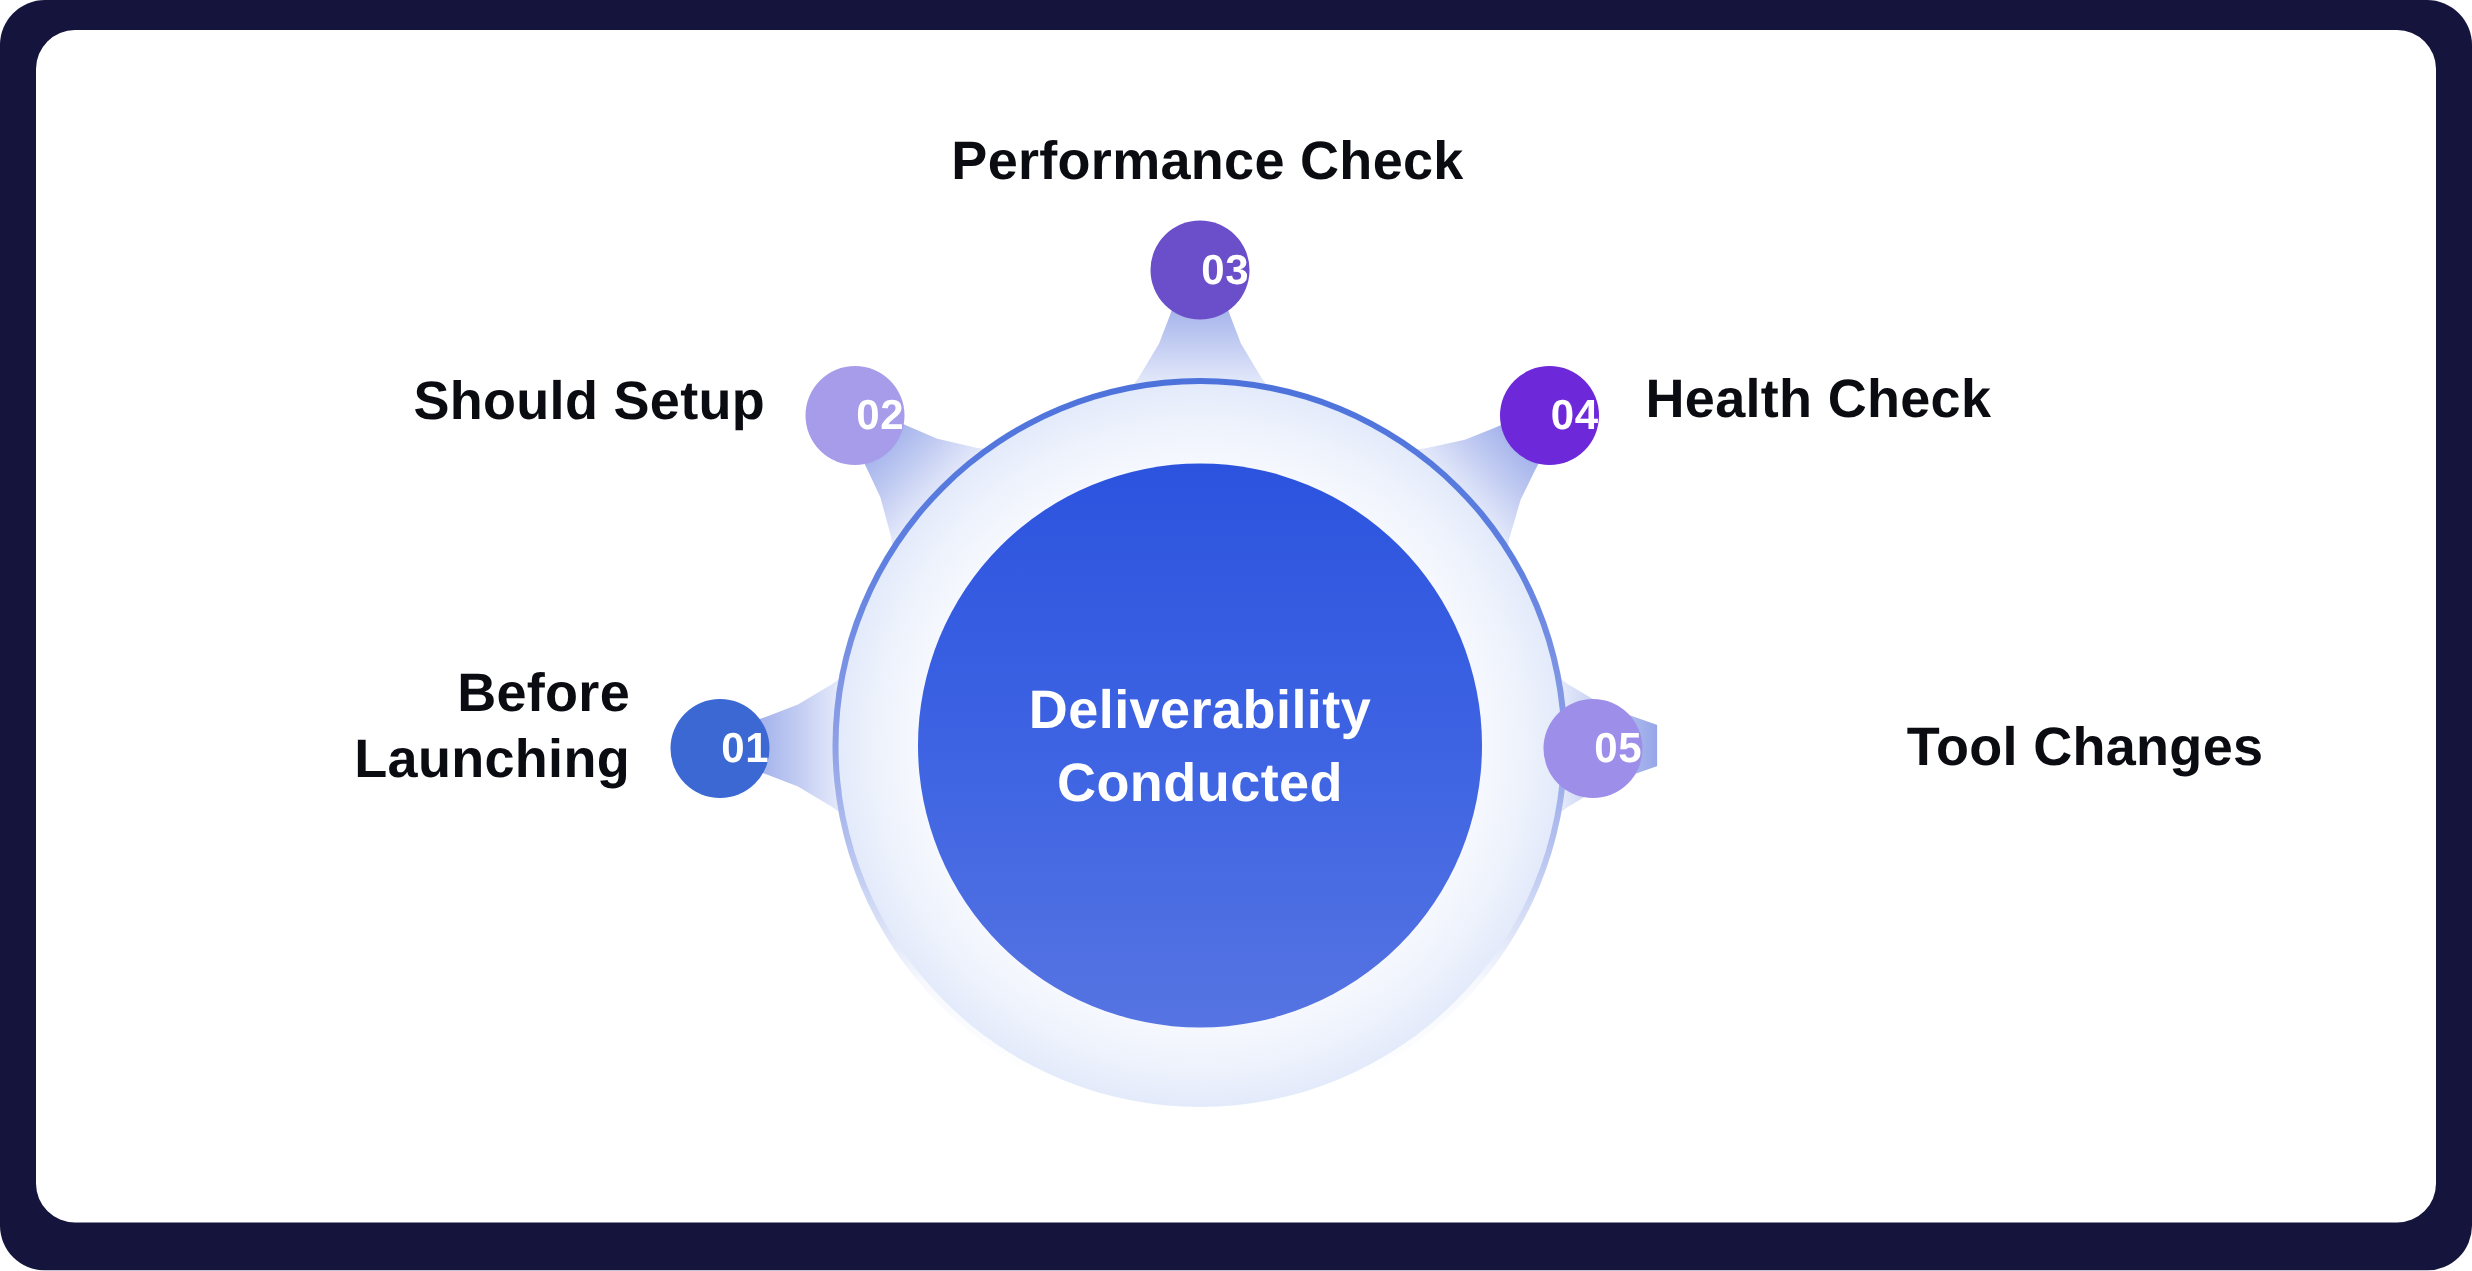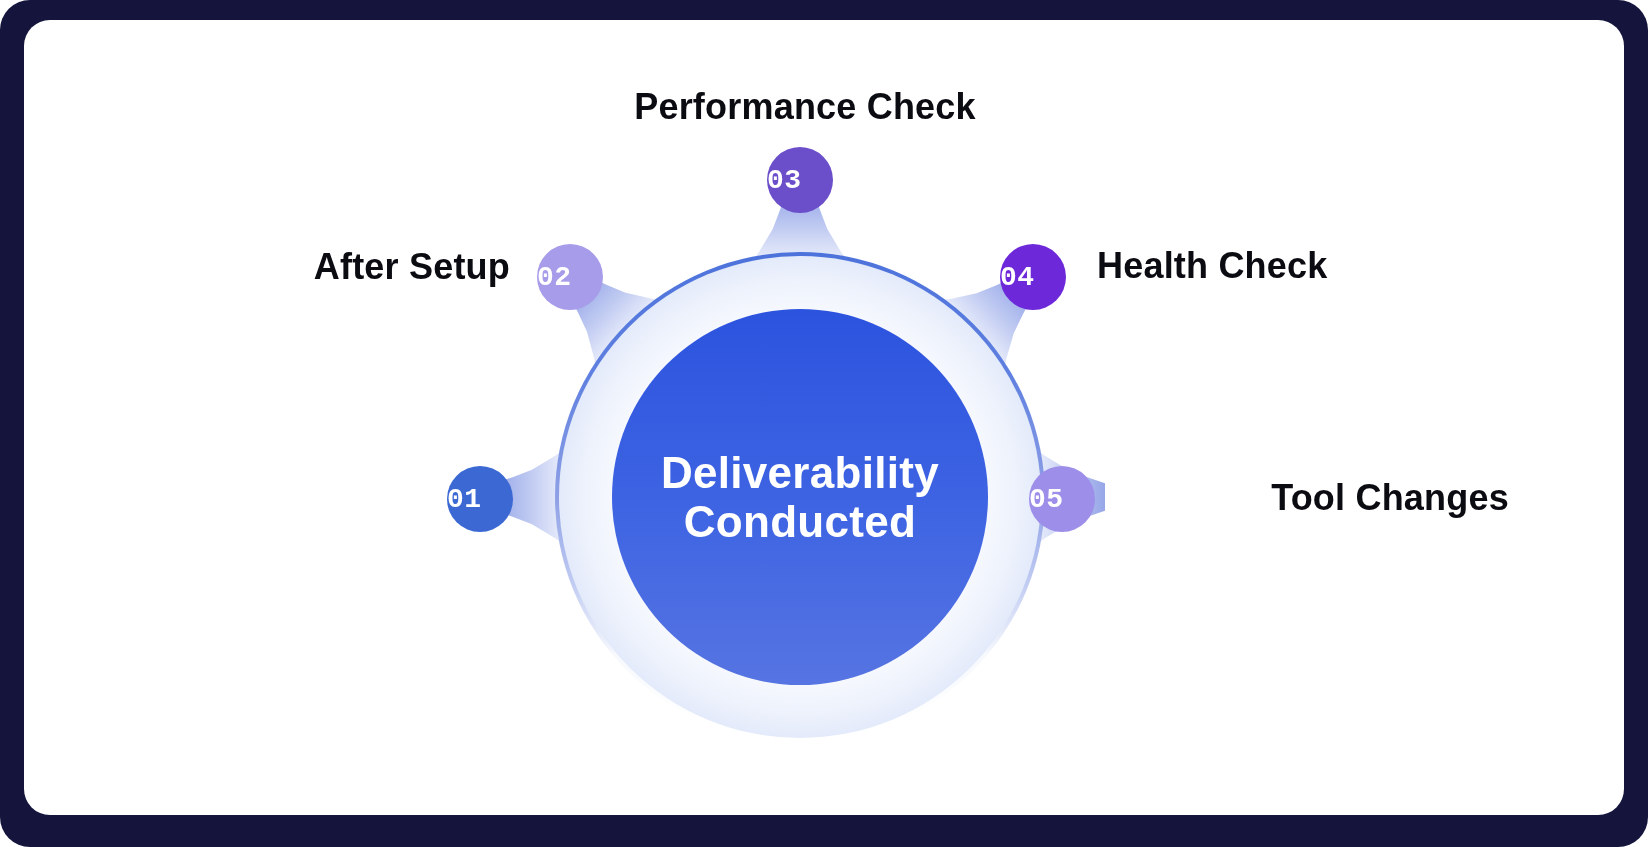"03" .node { font-family: Liberation Mono, monospace -> none; justify-content: flex-start -> flex-end }
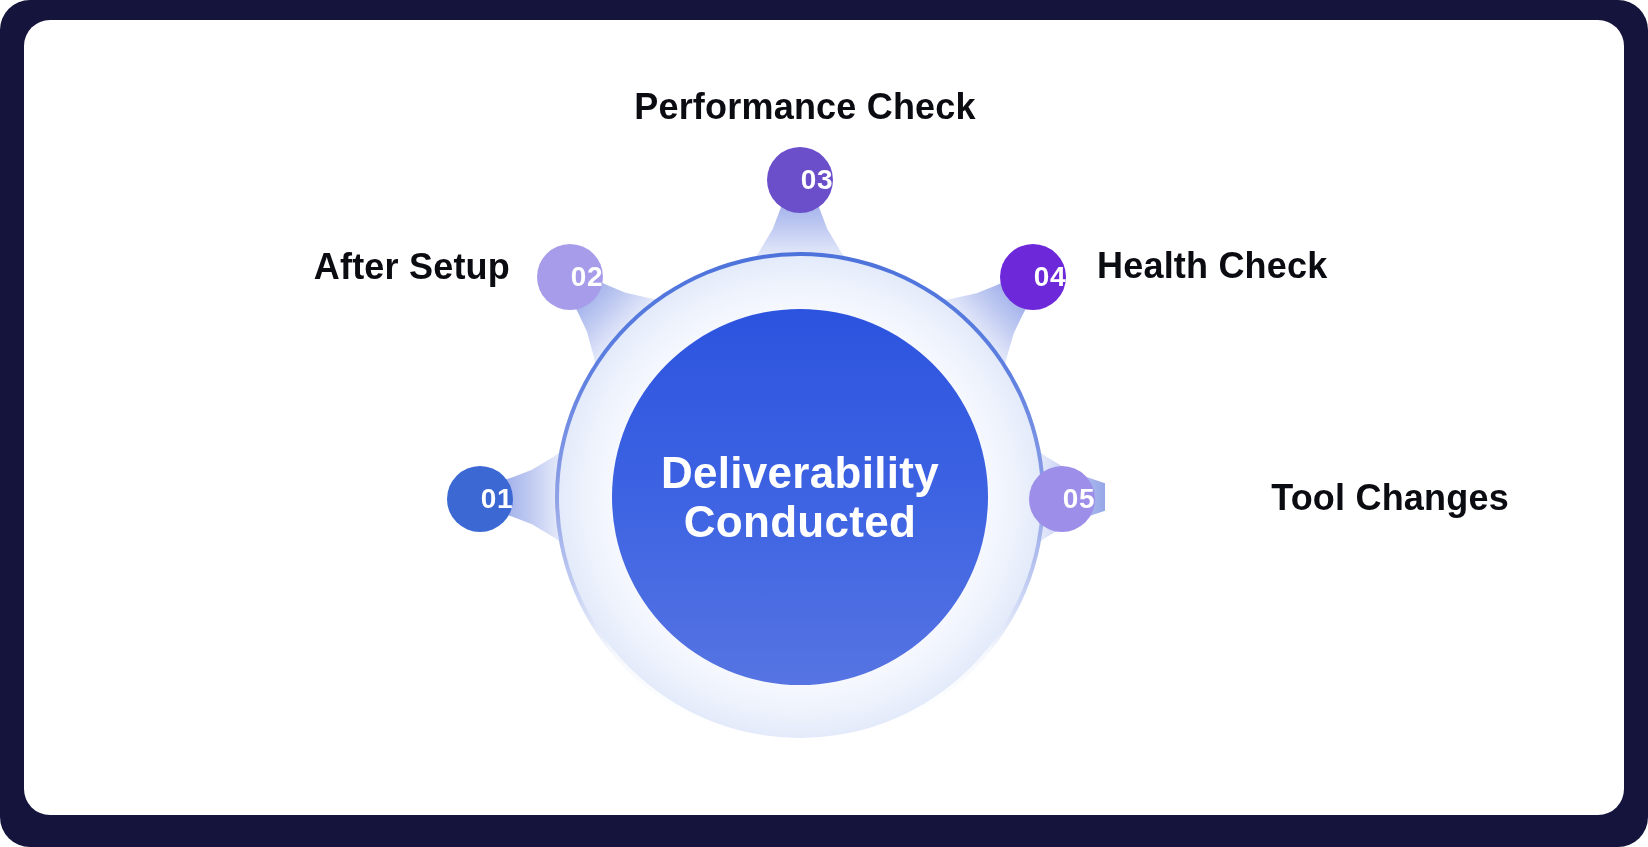"After Setup" div.step-label { text: After -> Should }
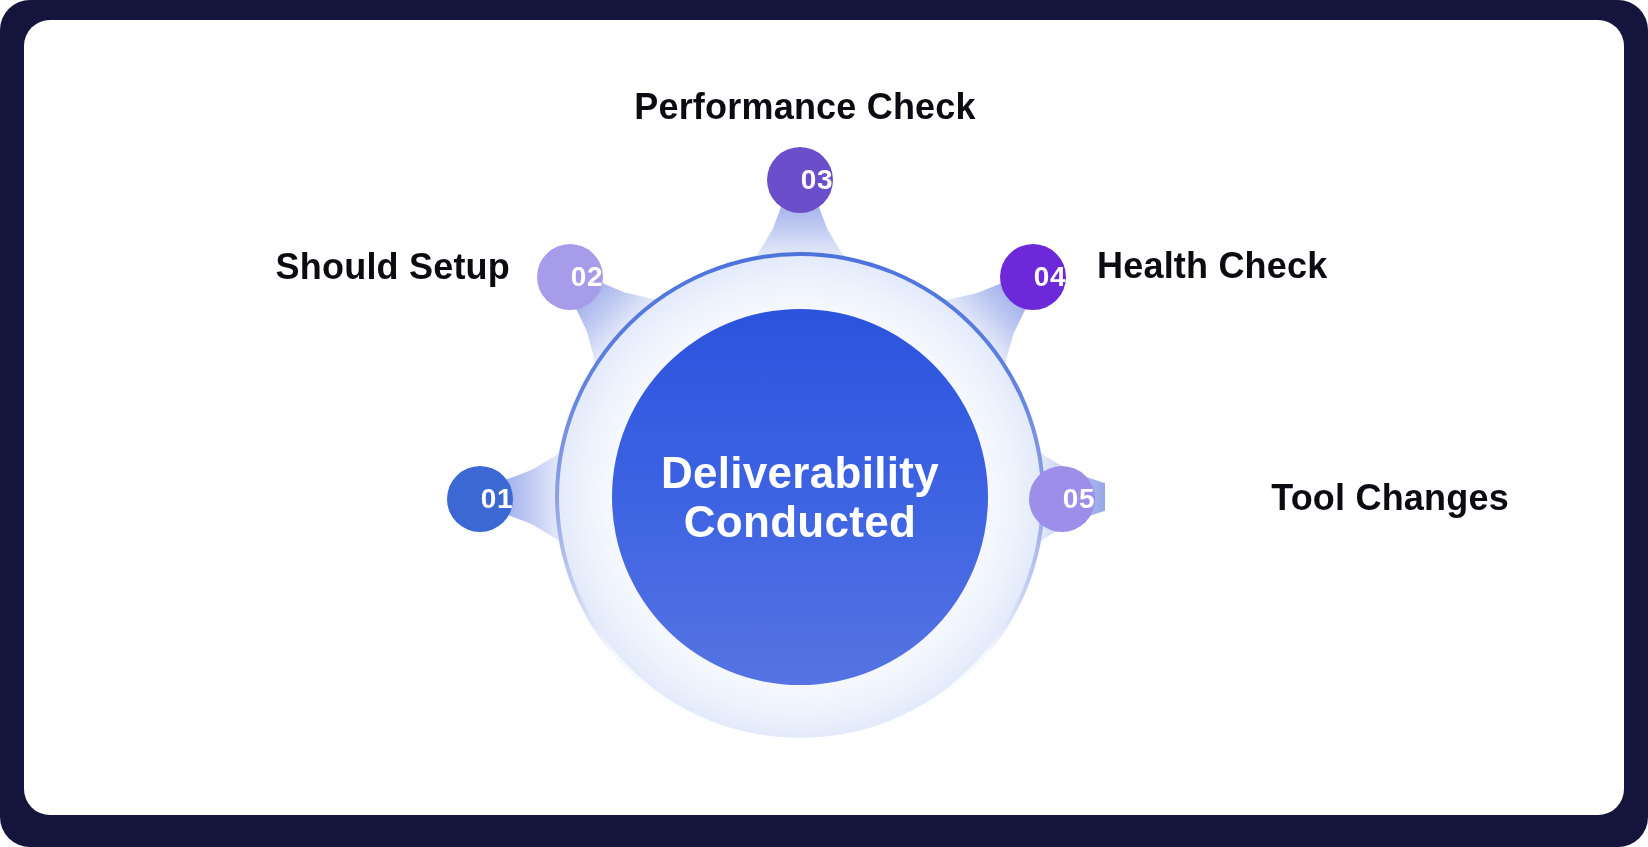"Before Launching" div.step-label { html: none -> <div>Before Launching</div> }
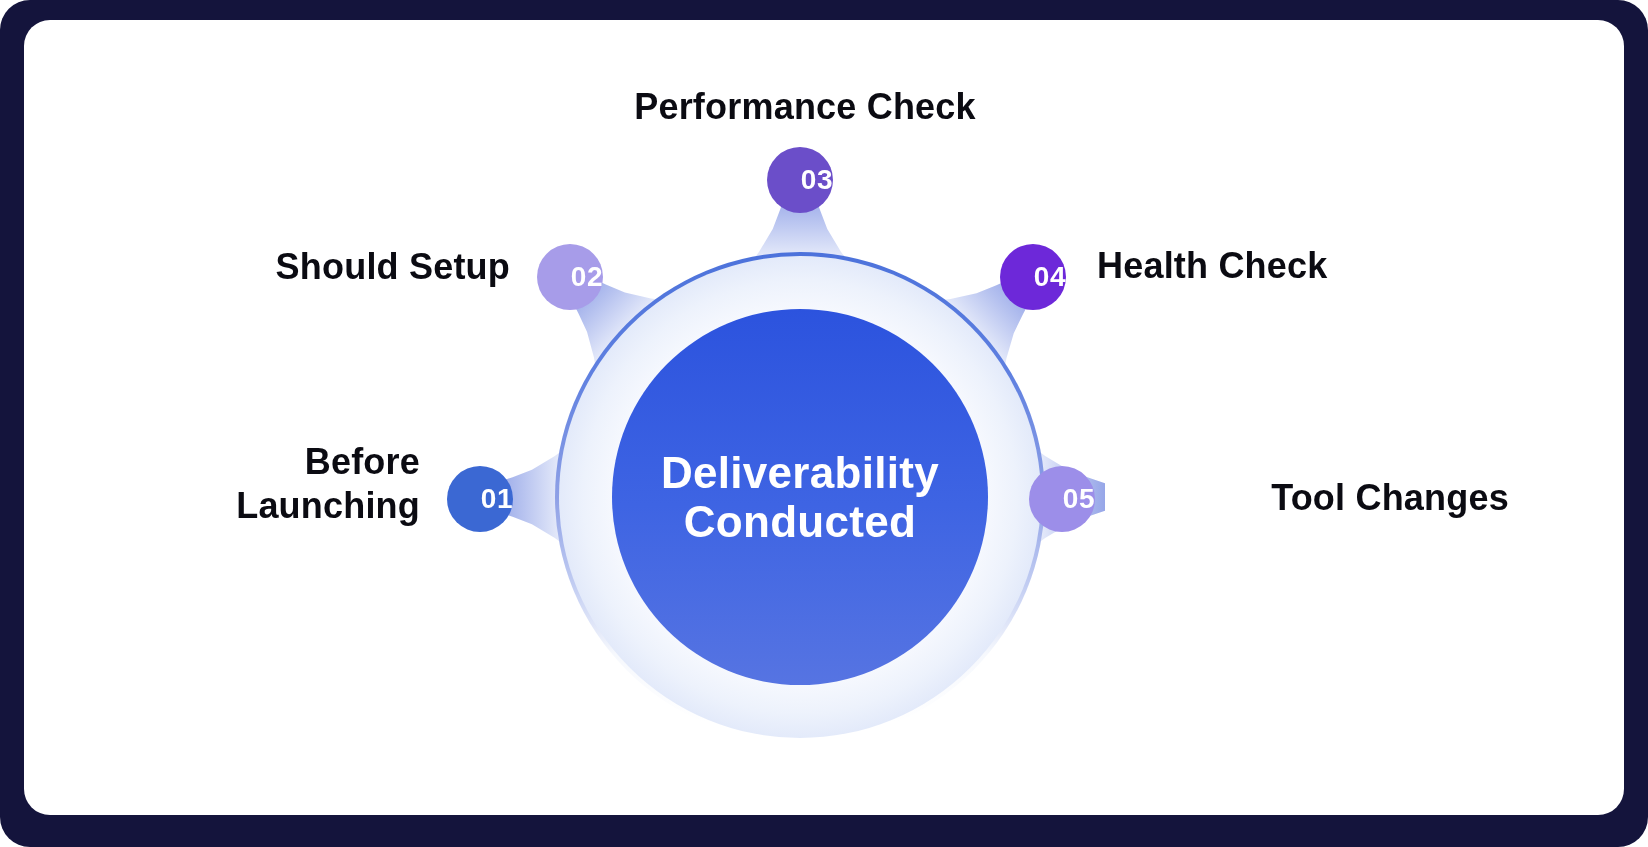"Deliverability" .center-title { font-size: 44px -> 36px }
